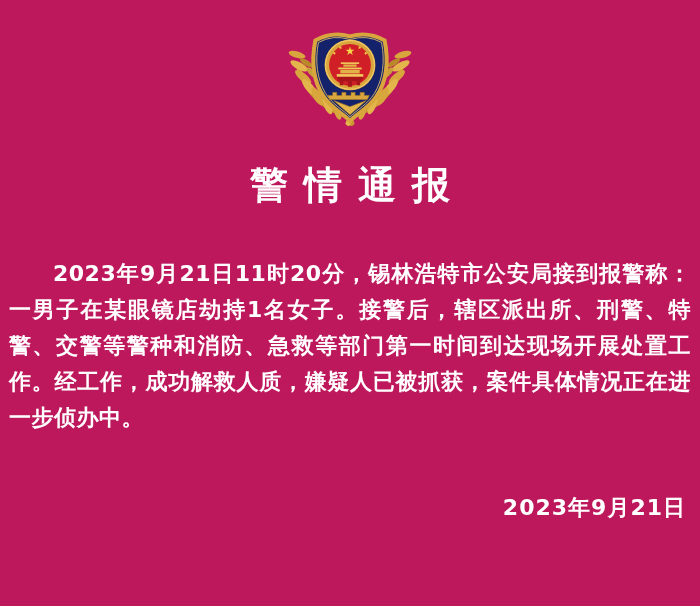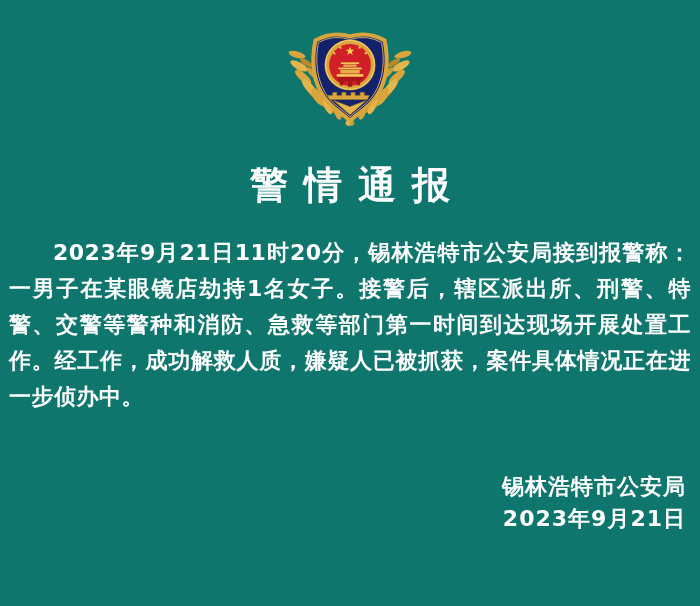"警情通报" .notice { background: #0f766e -> #be185d }
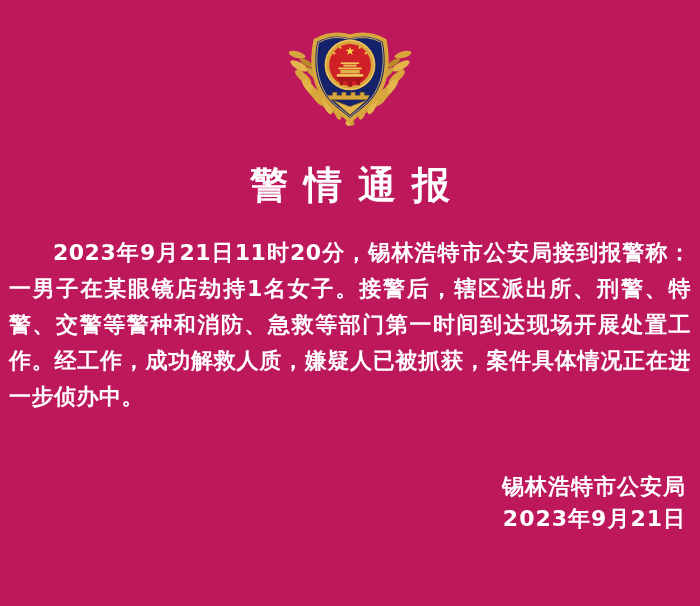"2023年9月21日11时20分，锡林浩特市公安局接到报警称：一男子在某眼镜店劫" .notice-body { margin-top: 29px -> 50px }
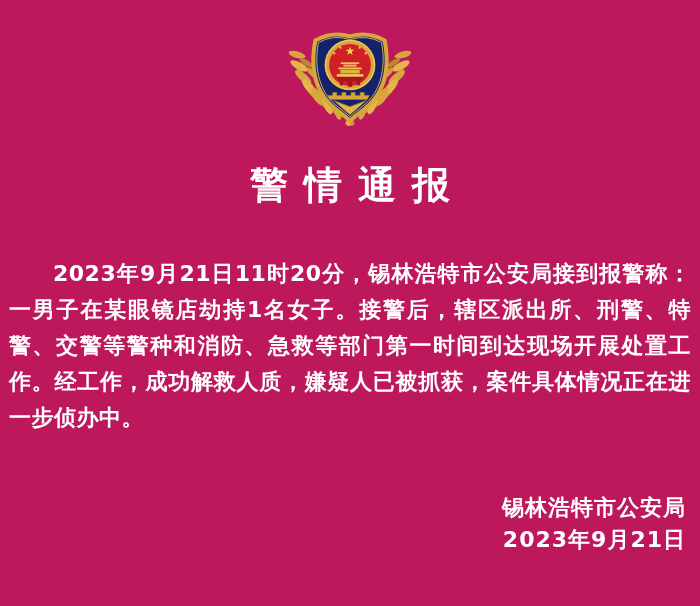"锡林浩特市公安局" div { html: <div>锡林浩特市公安局</div> -> none }
